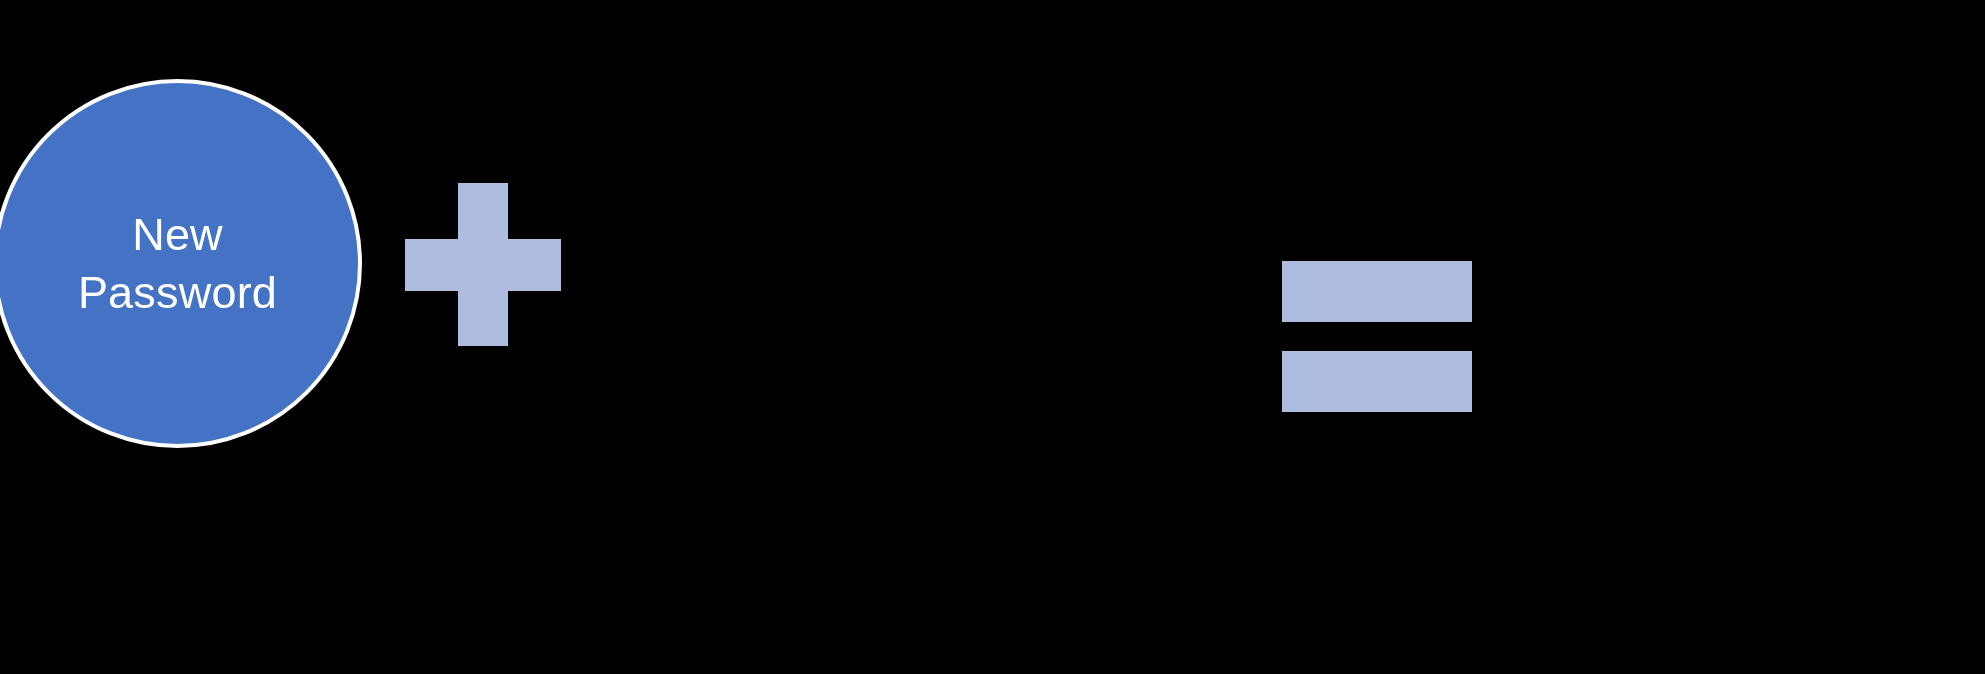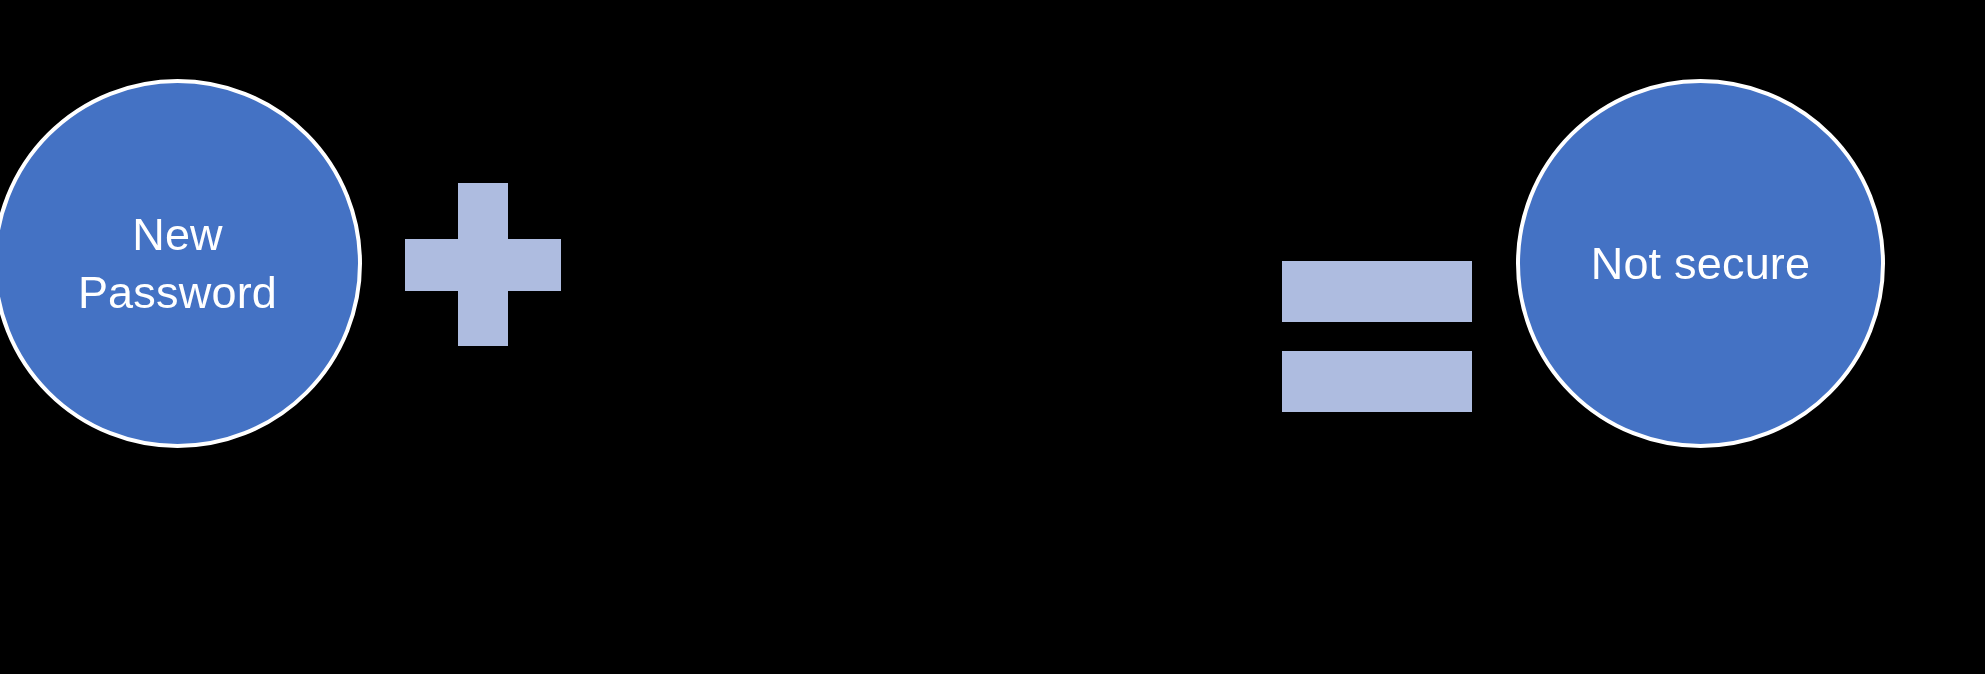"Not secure" div.node { html: <div> <span>Not secure</span> </div> -> none }
